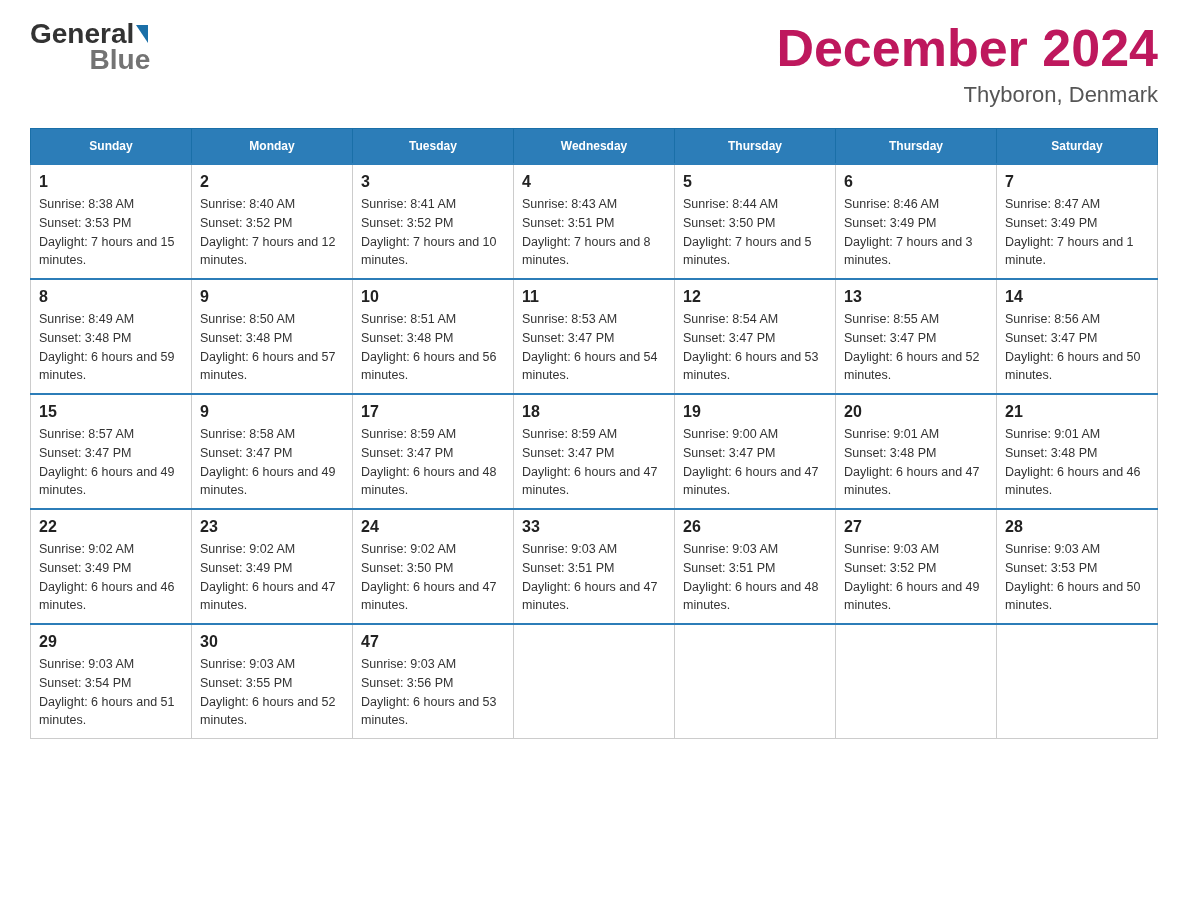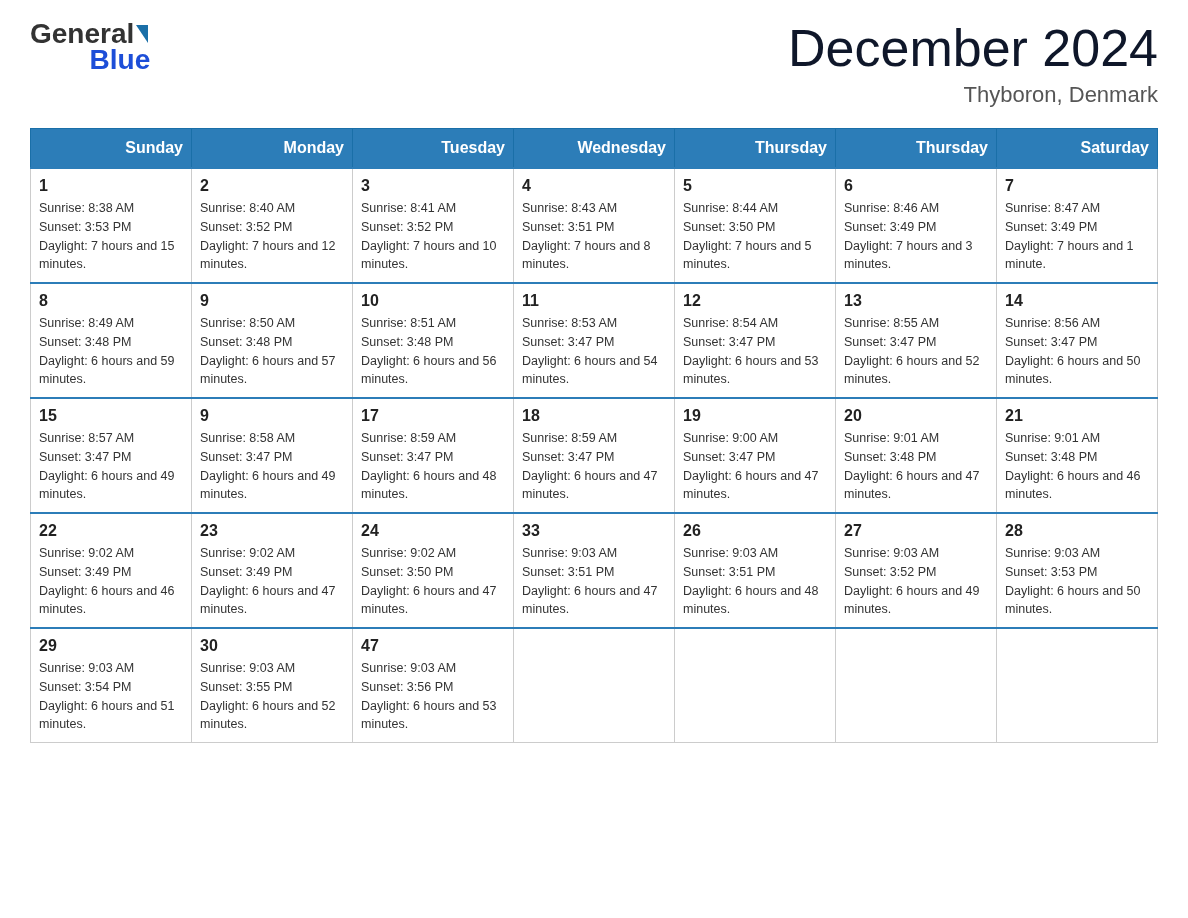"Blue" span { color: #1d4ed8 -> #737373 }
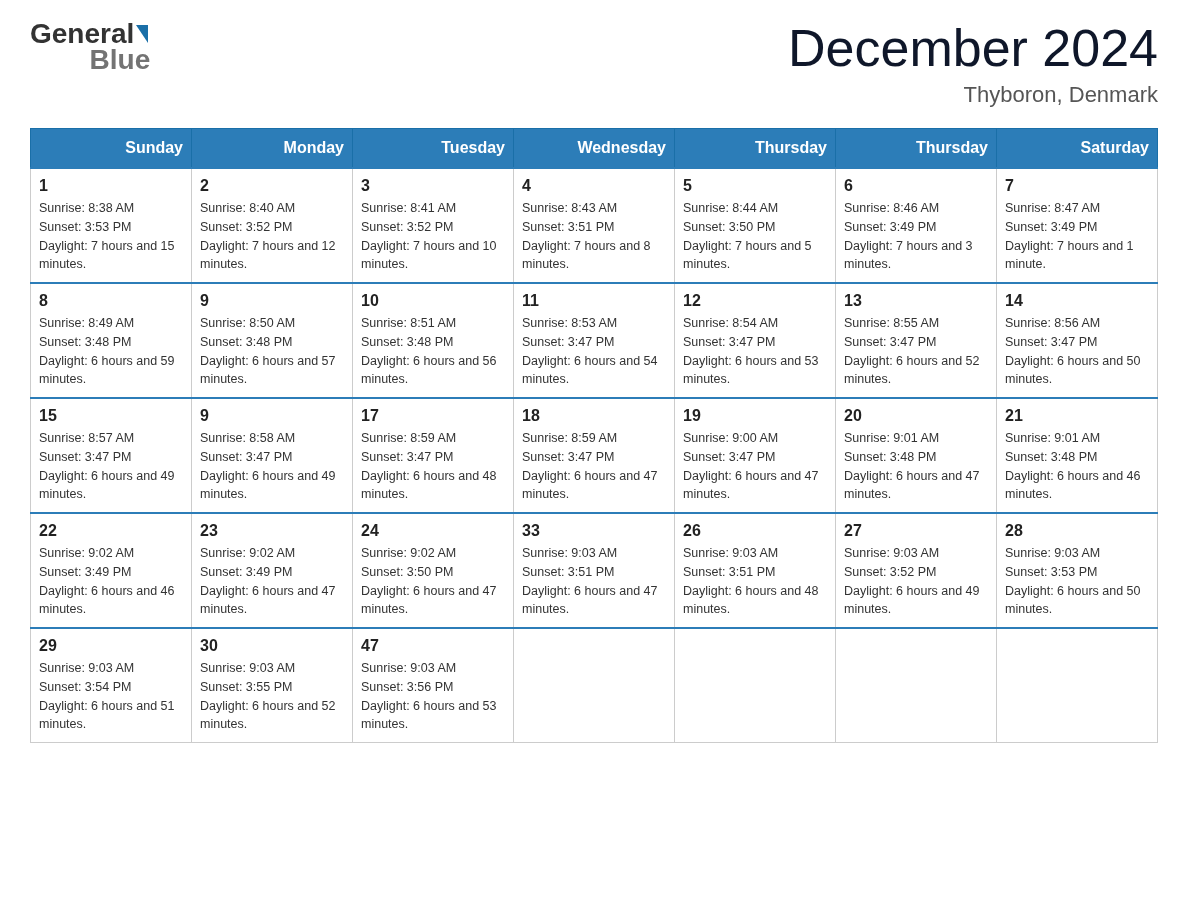"December 2024" .calendar-title { color: #0f172a -> #be185d; font-weight: normal -> bold }
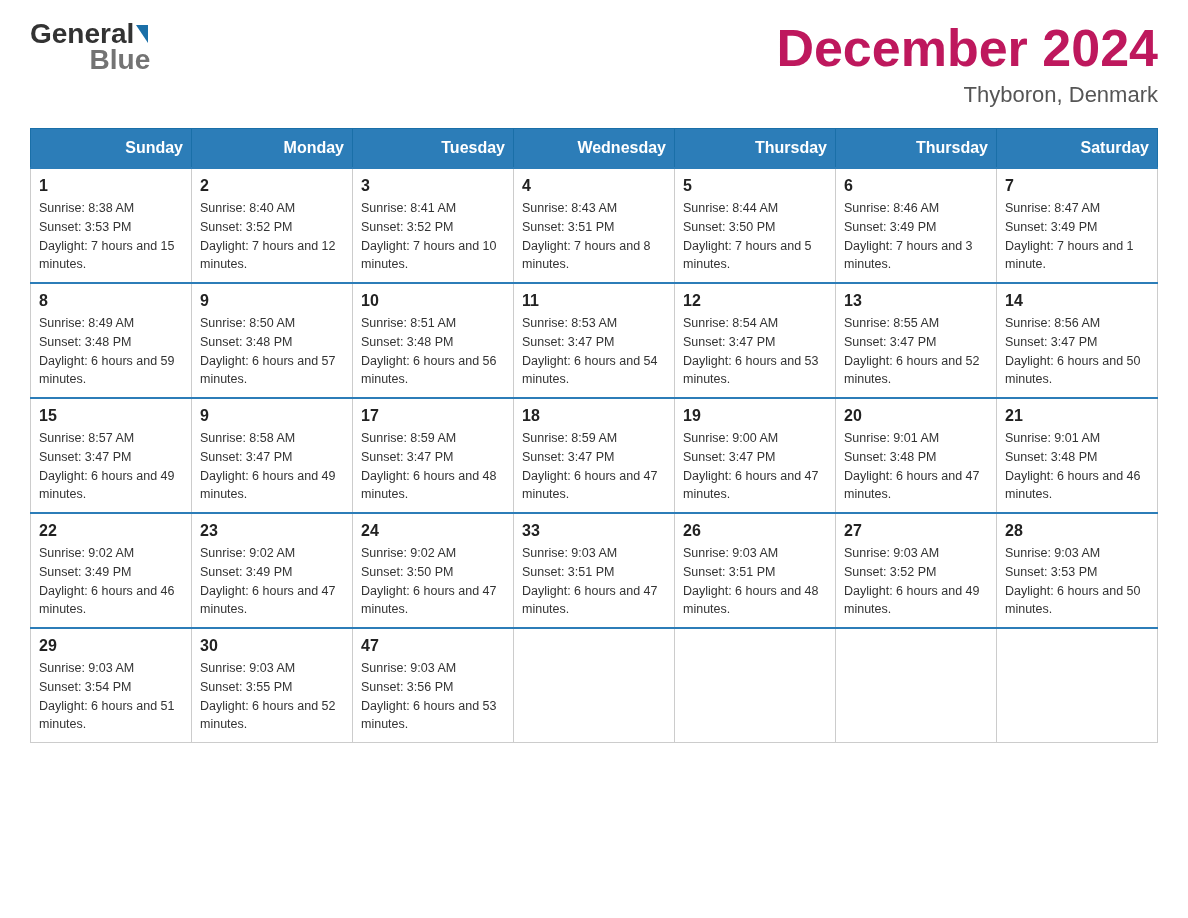"Sunday" .calendar th { font-size: 16px -> 12px; text-align: right -> center }
